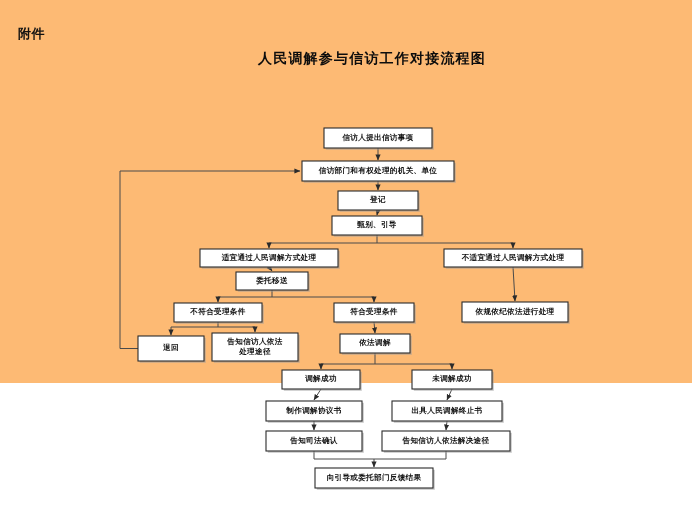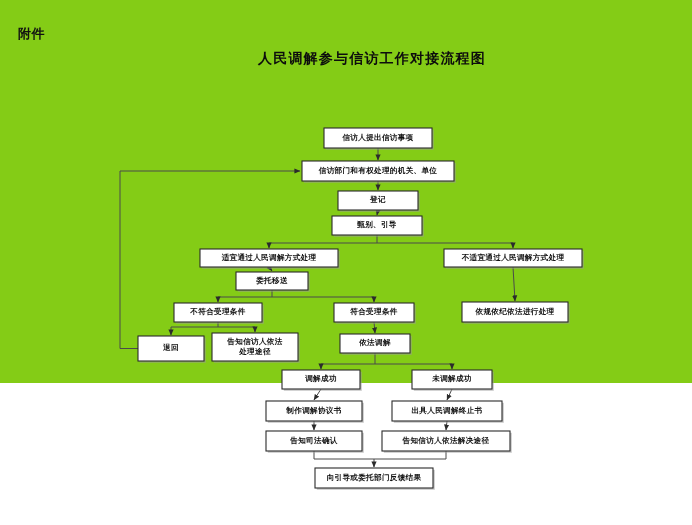"附件" #page { background: #84cc16 -> #fdba74 }
